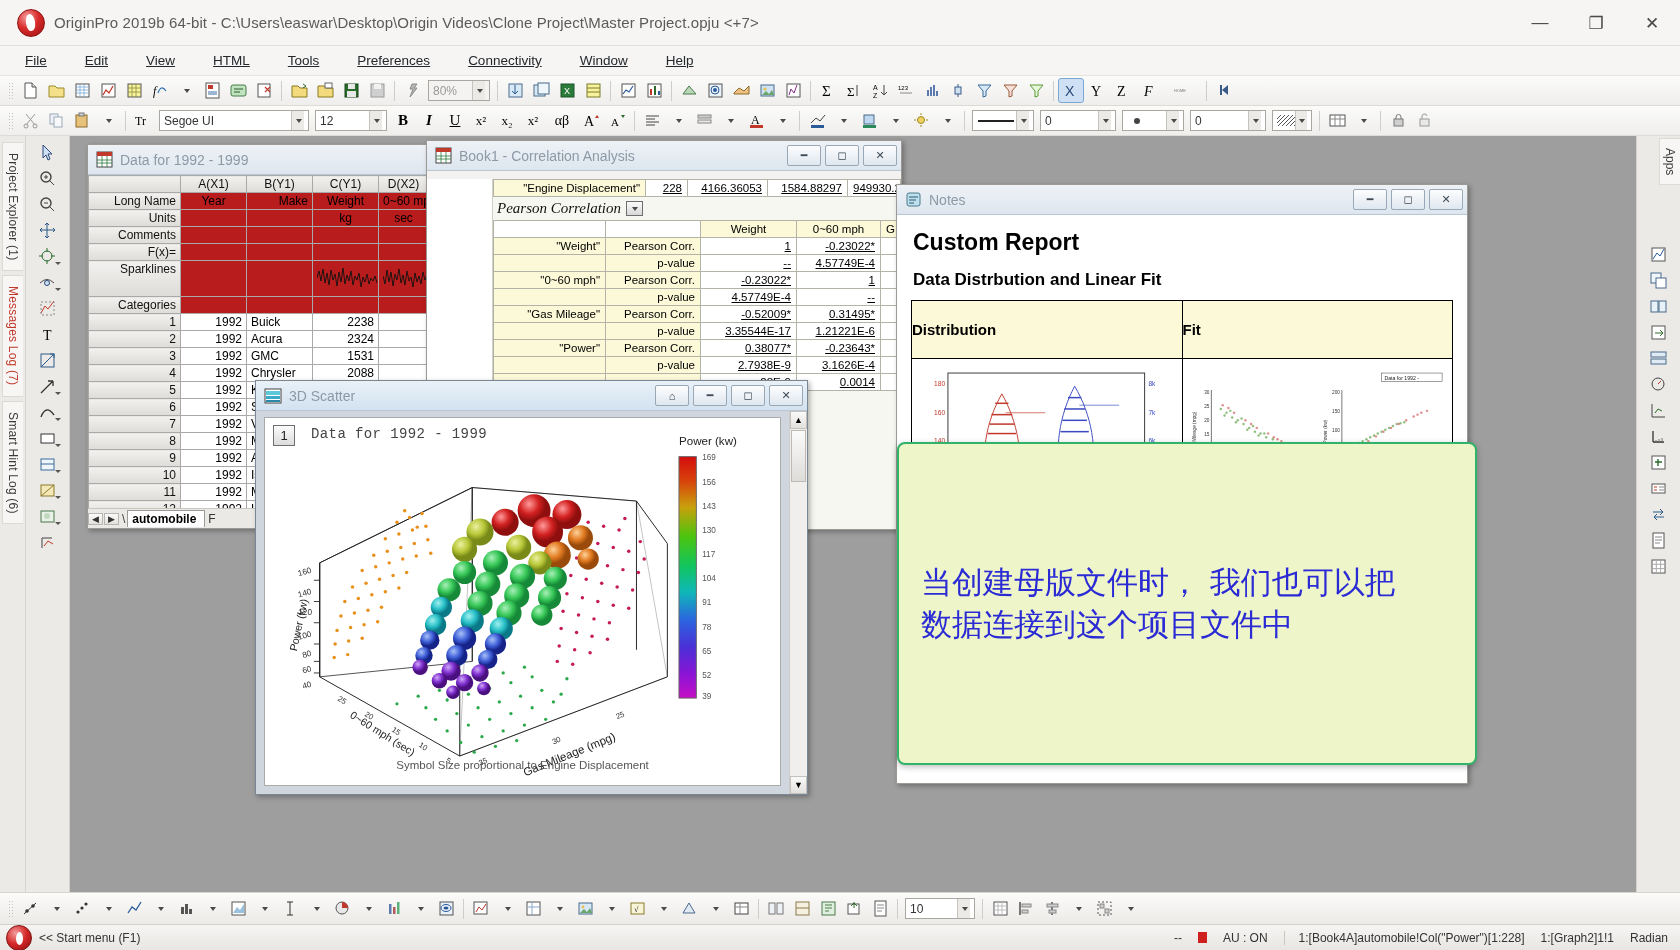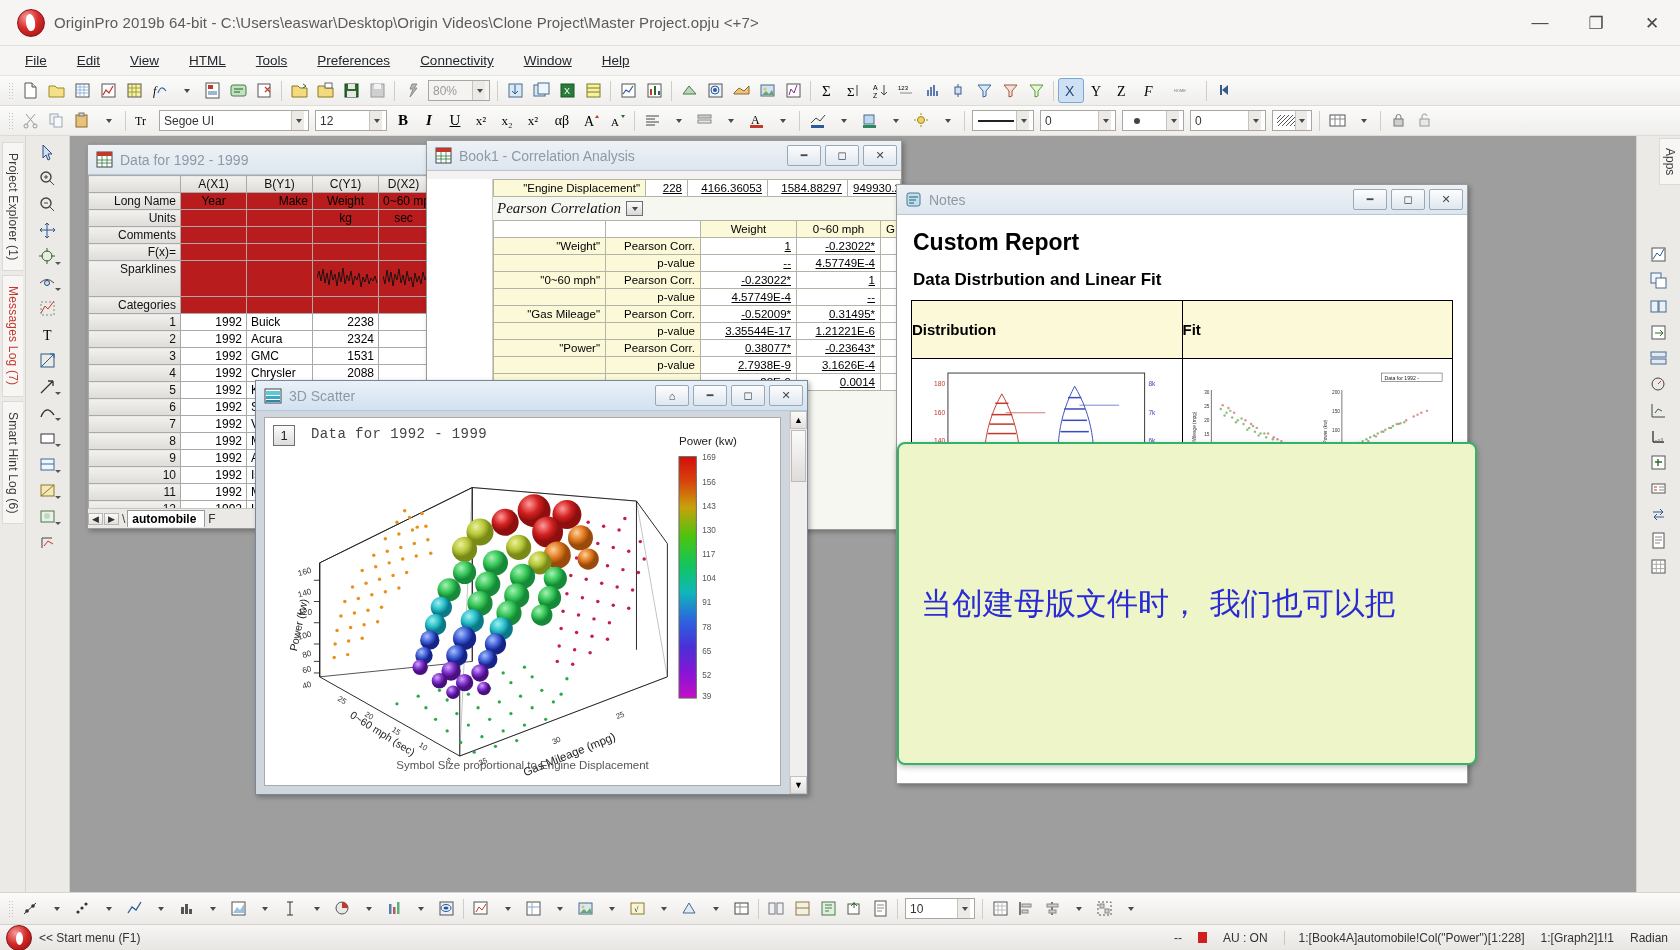"File" .menubar { gap: 8px -> 16px }
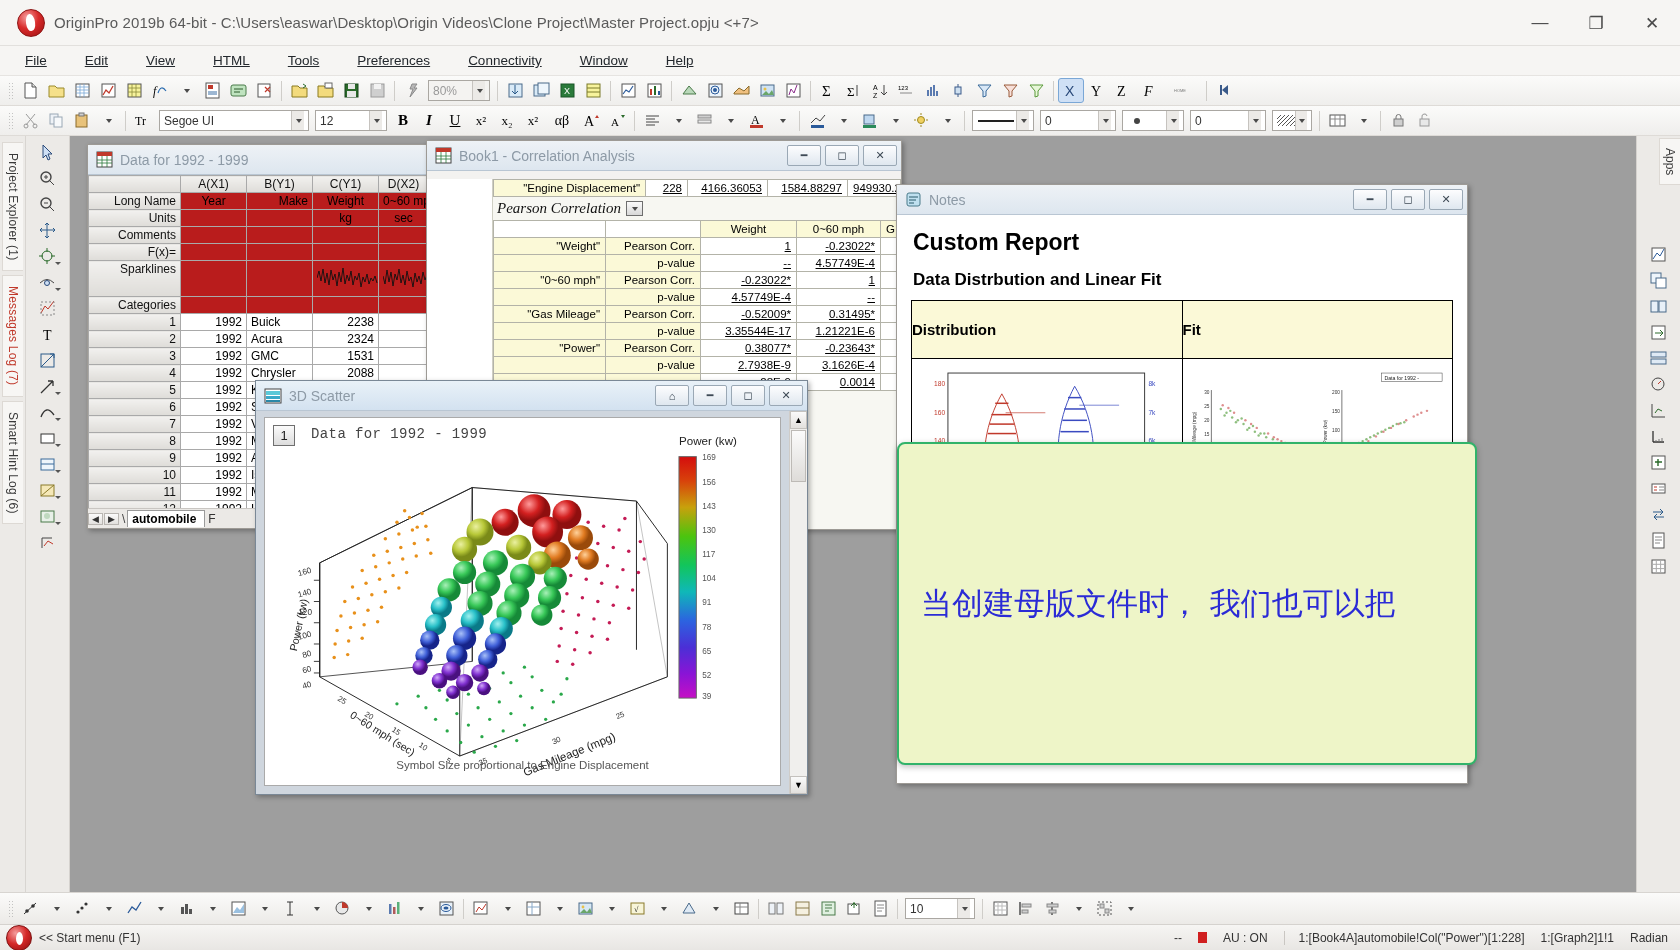"数据连接到这个项目文件中" div.ctext { html: none -> <div>数据连接到这个项目文件中</div> }
